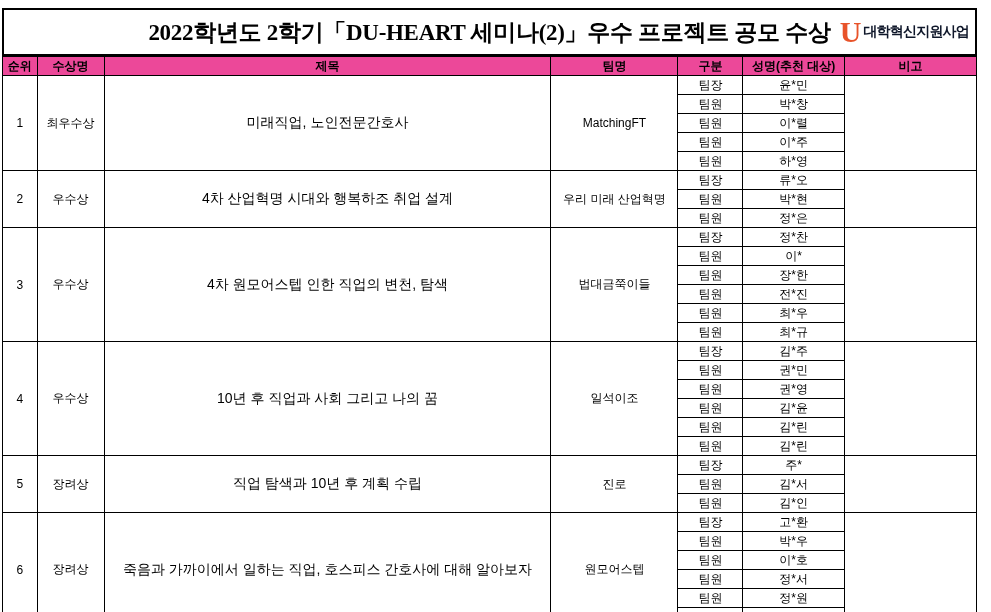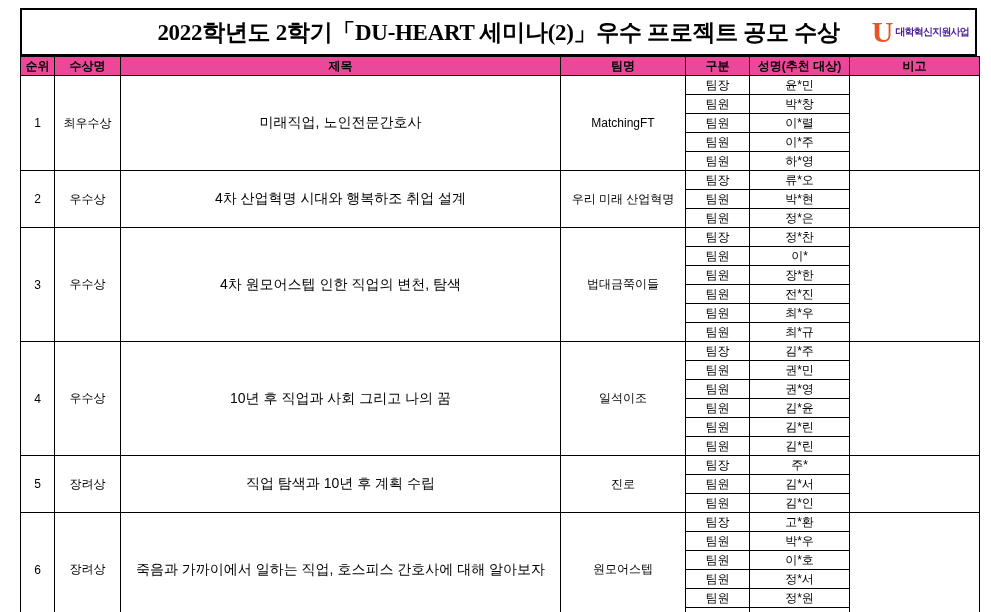"2022학년도 2학기「DU-HEART 세미나(2)」우수 프로젝트 공모" .page { padding: 8px 14px 0 20px -> 8px 14px 0 2px }
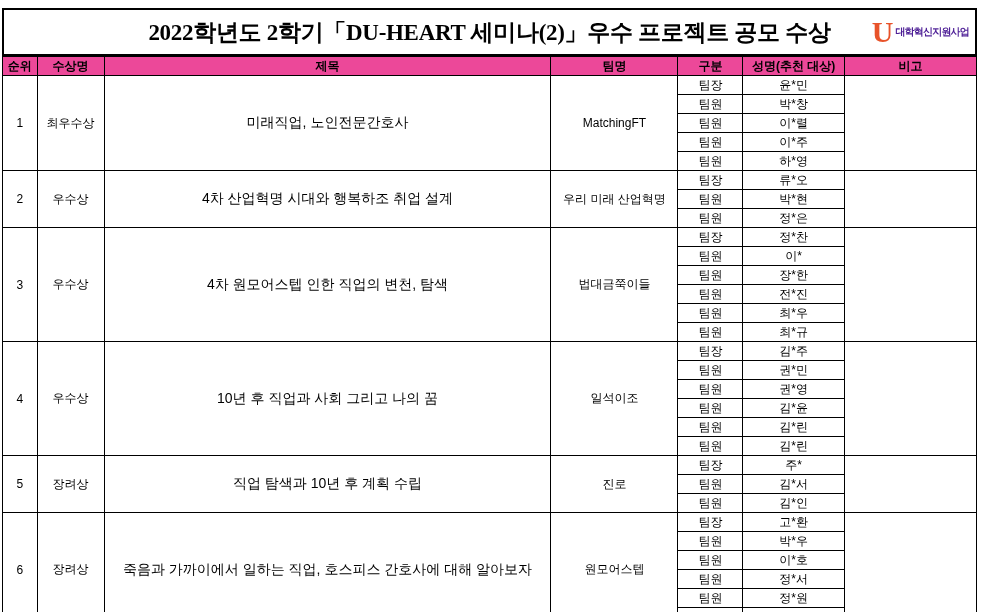"대학혁신지원사업" .logo-text { color: #4c1d95 -> #0f172a; font-size: 10px -> 14px }
